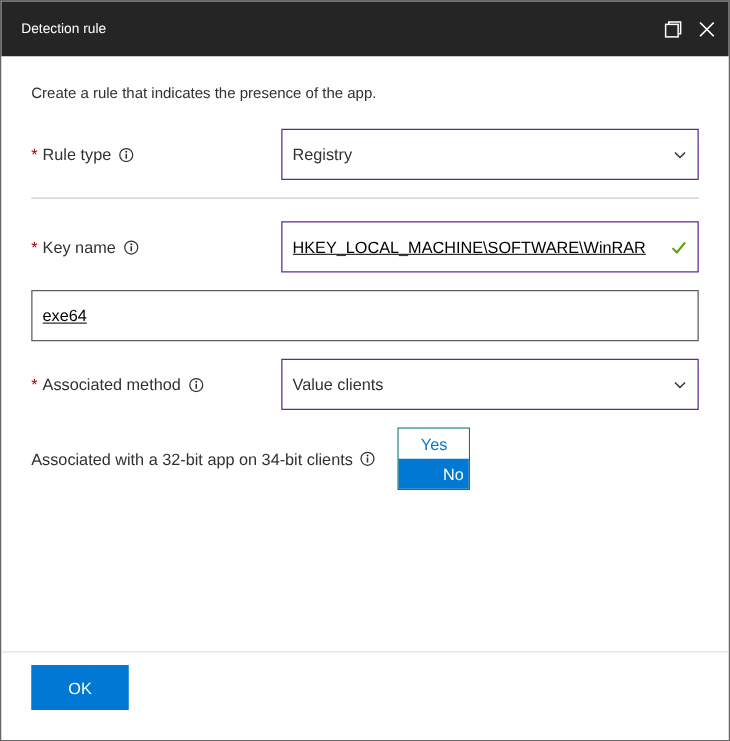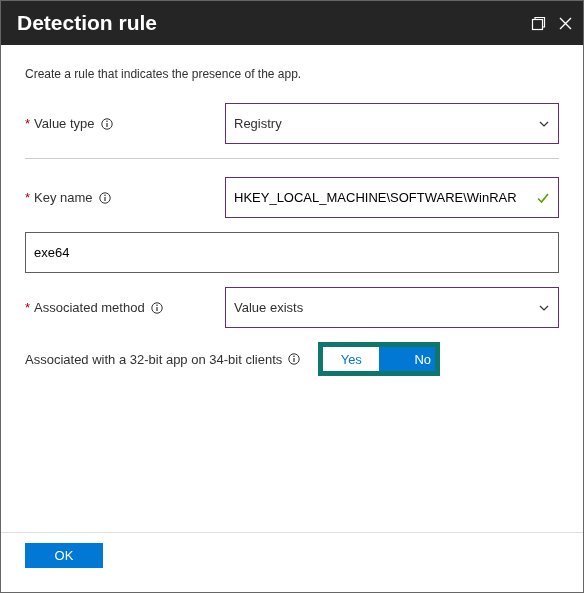"Detection rule" .header-title { font-size: 21px -> 11px; font-weight: 700 -> 400 }
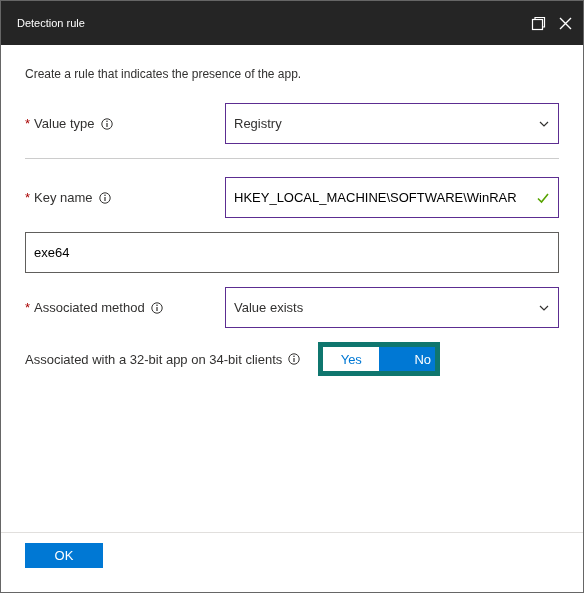"Value type" span { text: Value -> Rule }
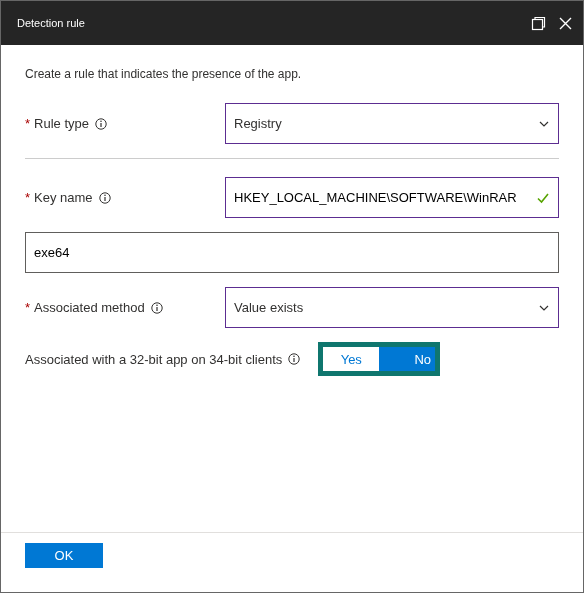"HKEY_LOCAL_MACHINE\SOFTWARE\WinRAR" .input-box { text-decoration: none -> underline }
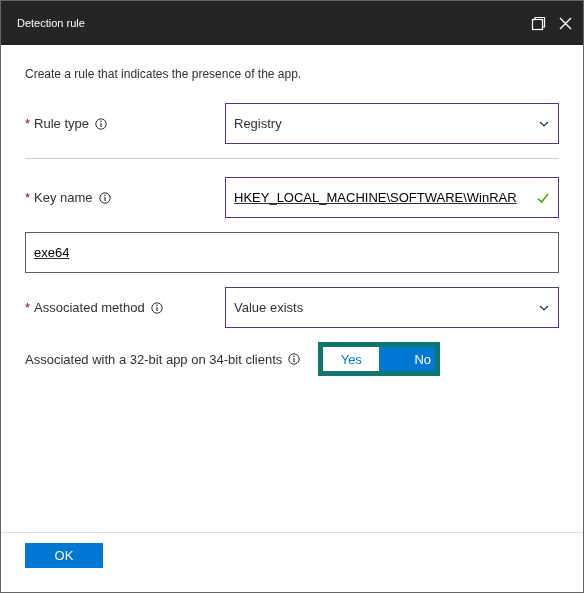"Value exists" span { text: exists -> clients }
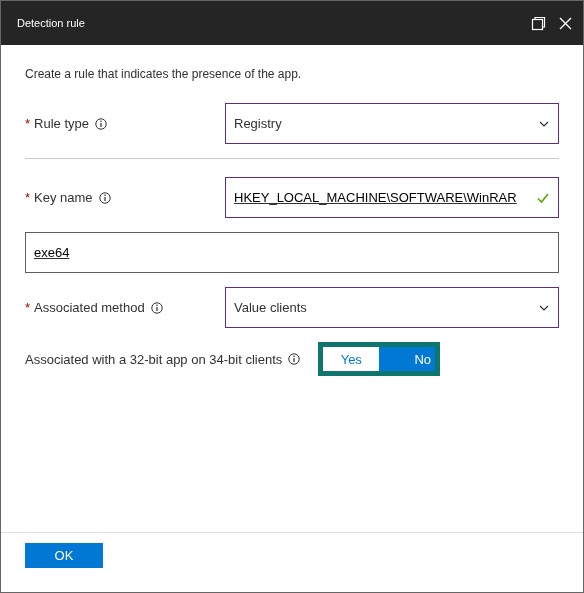"Yes" .toggle-group { border: 5px solid #0f766e -> 1px solid #0f766e; flex-direction: none -> column }
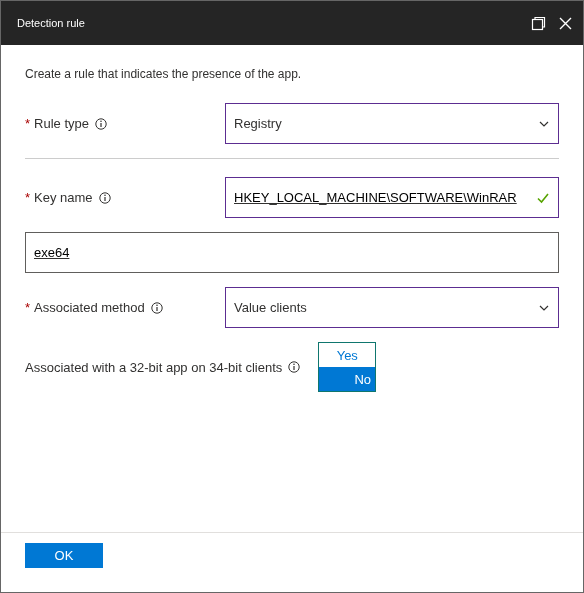"OK" .ok-btn { height: 25px -> 36px }
